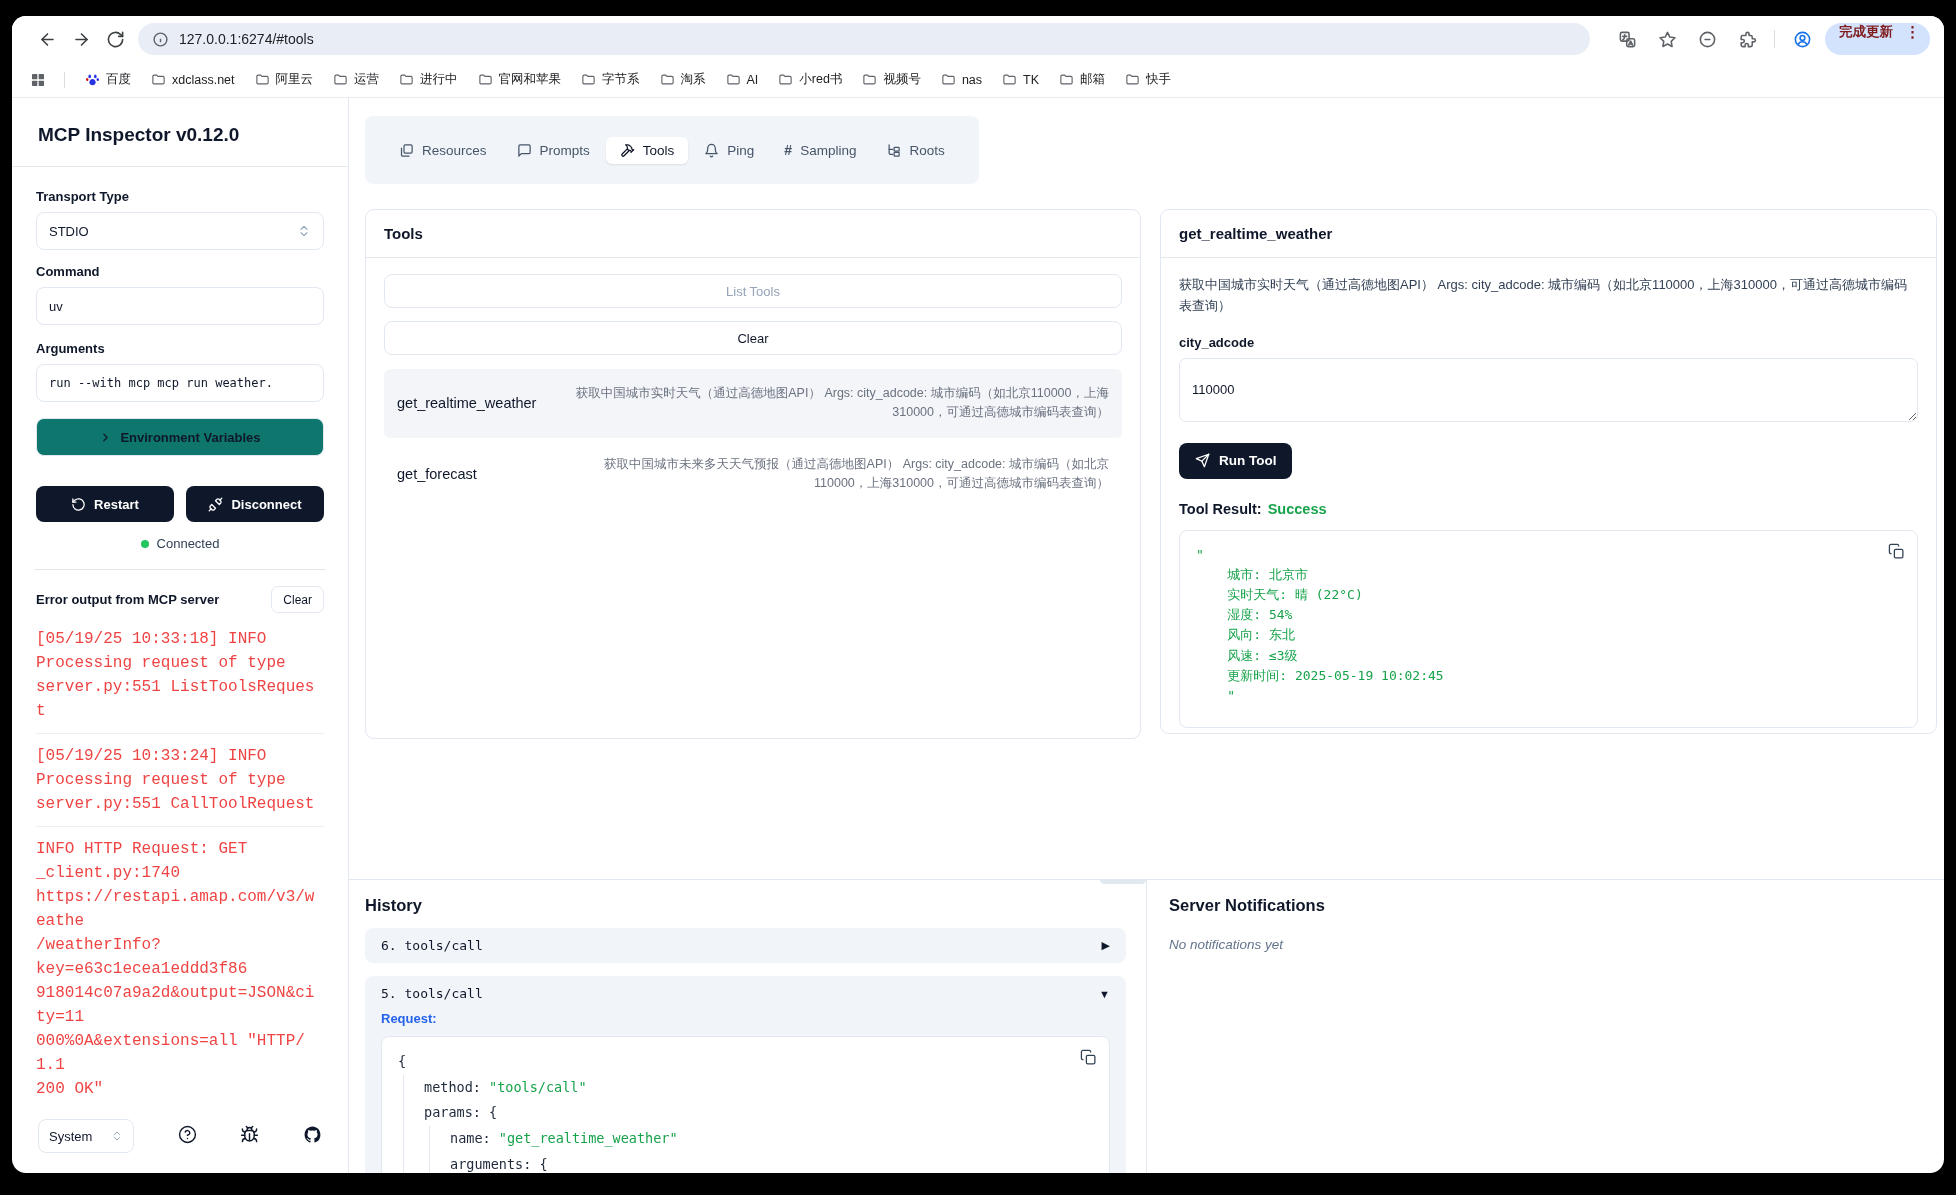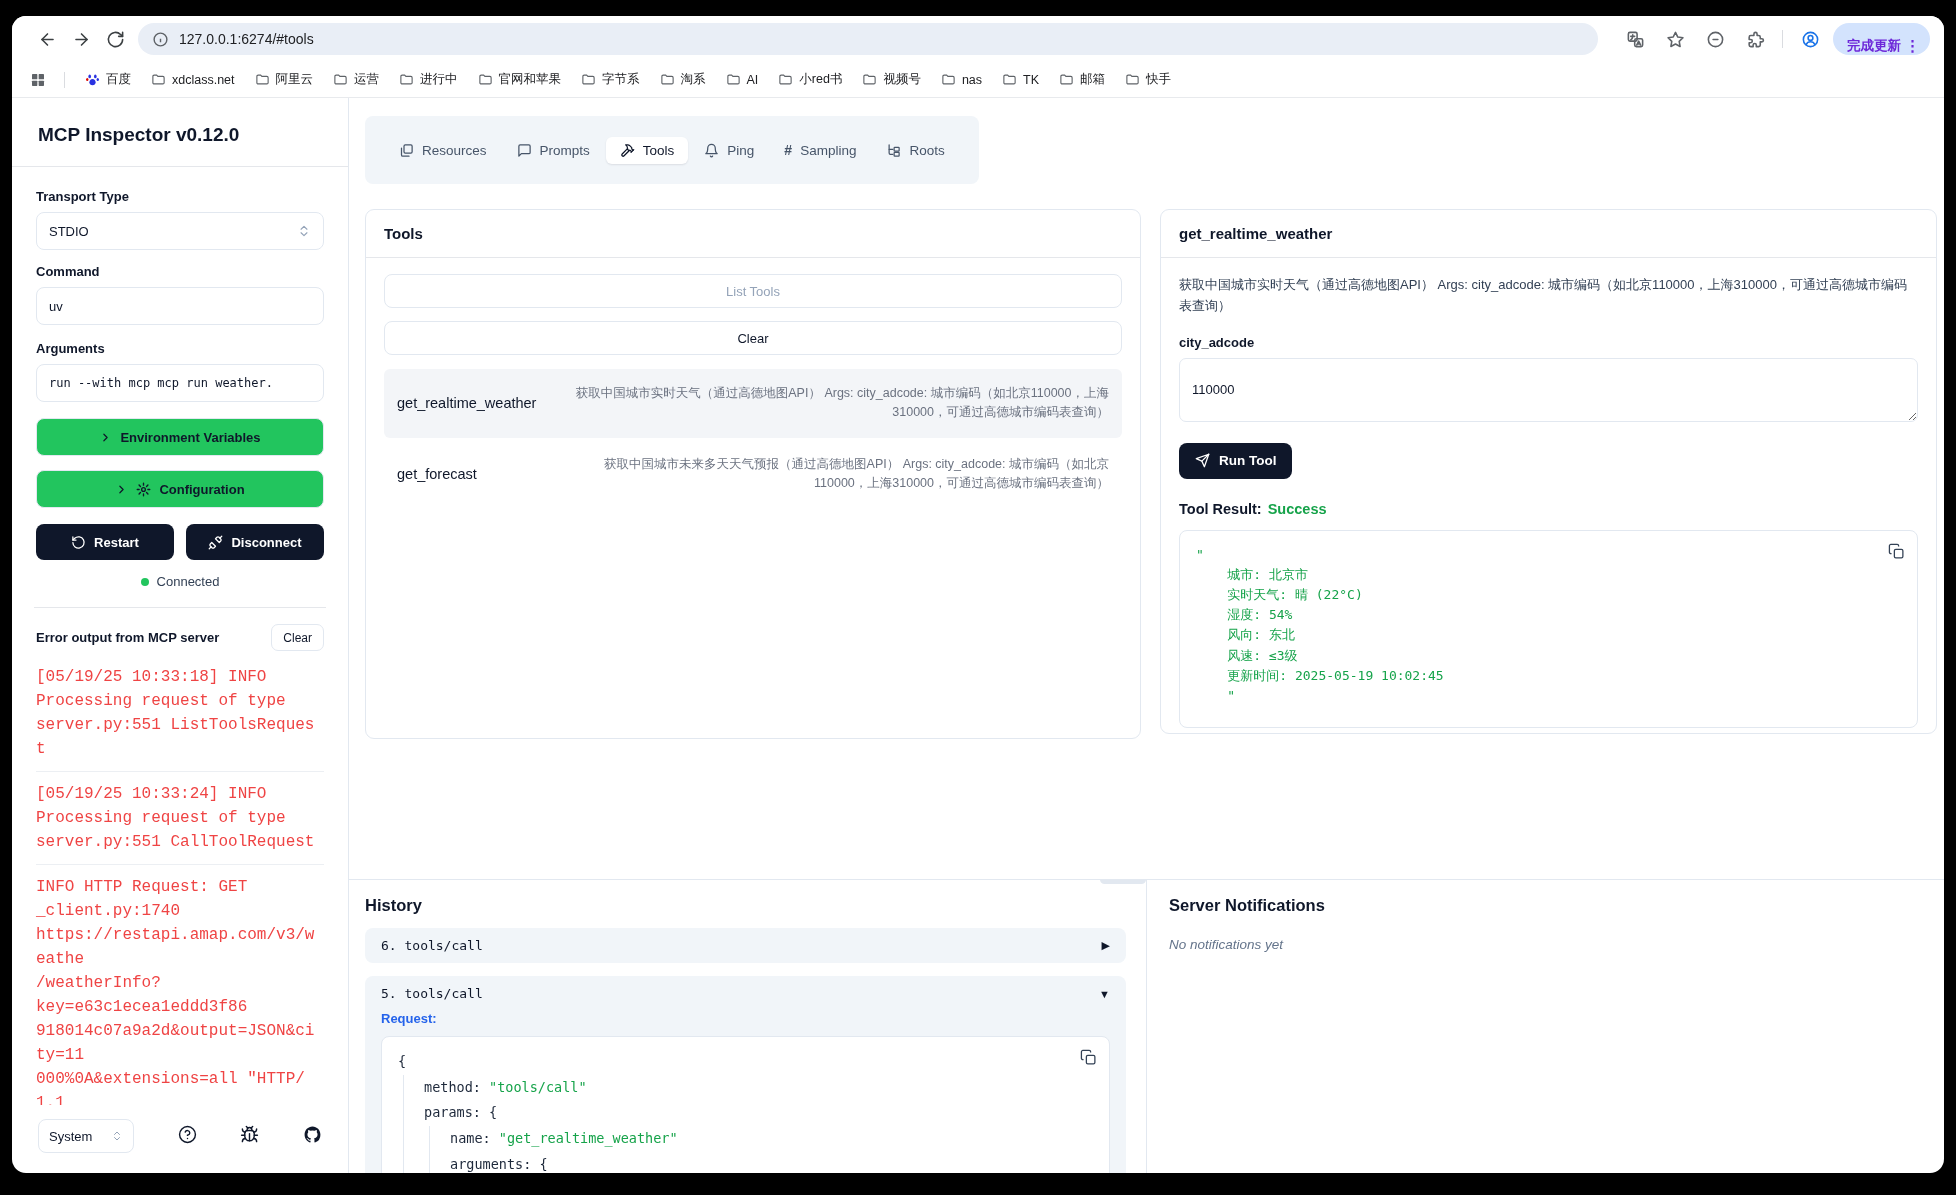"完成更新" .update-pill { align-items: flex-end -> flex-start; color: #6d28d9 -> #7f1d1d; gap: none -> 8px }
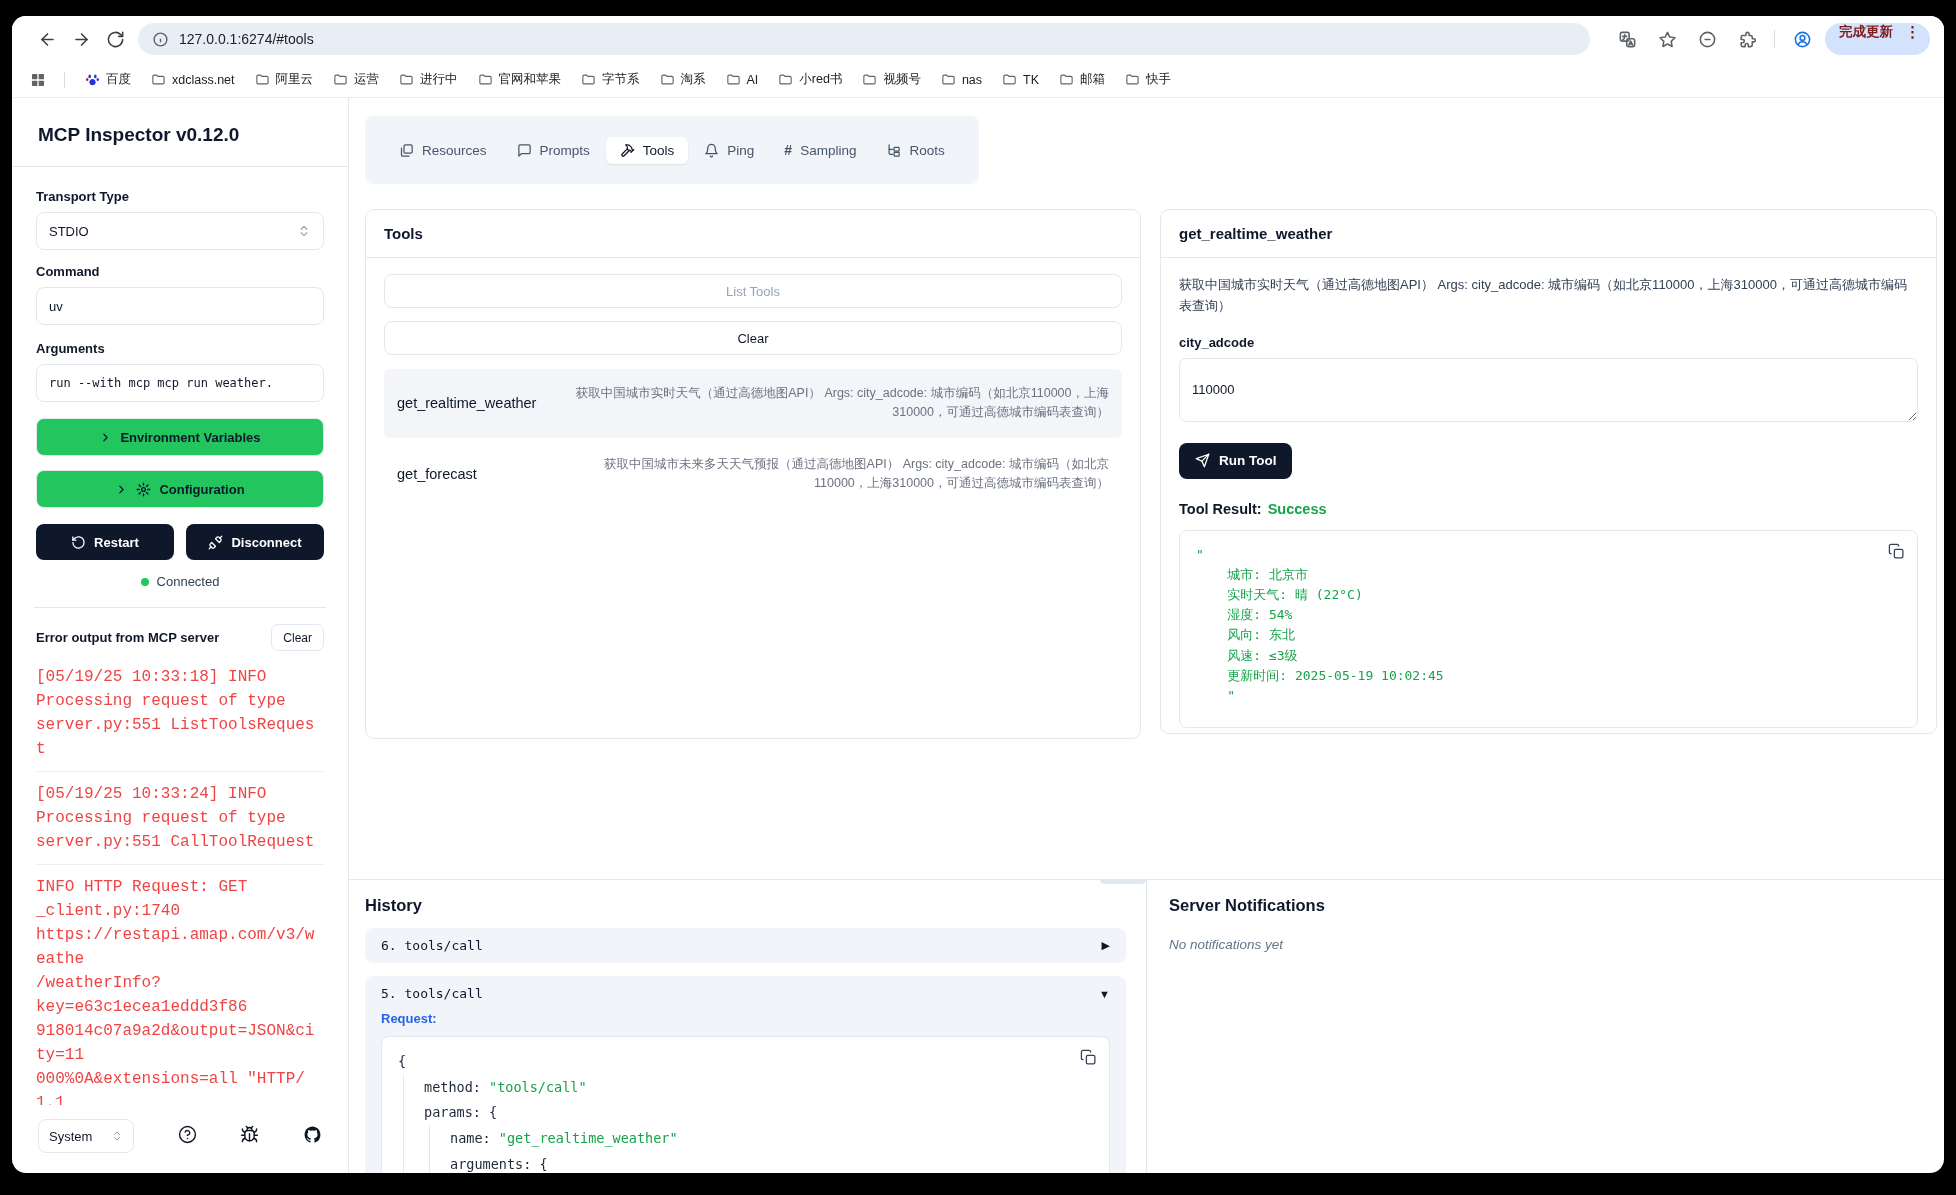"Environment Variables" .collapse-btn { background: #22c55e -> #0f766e }
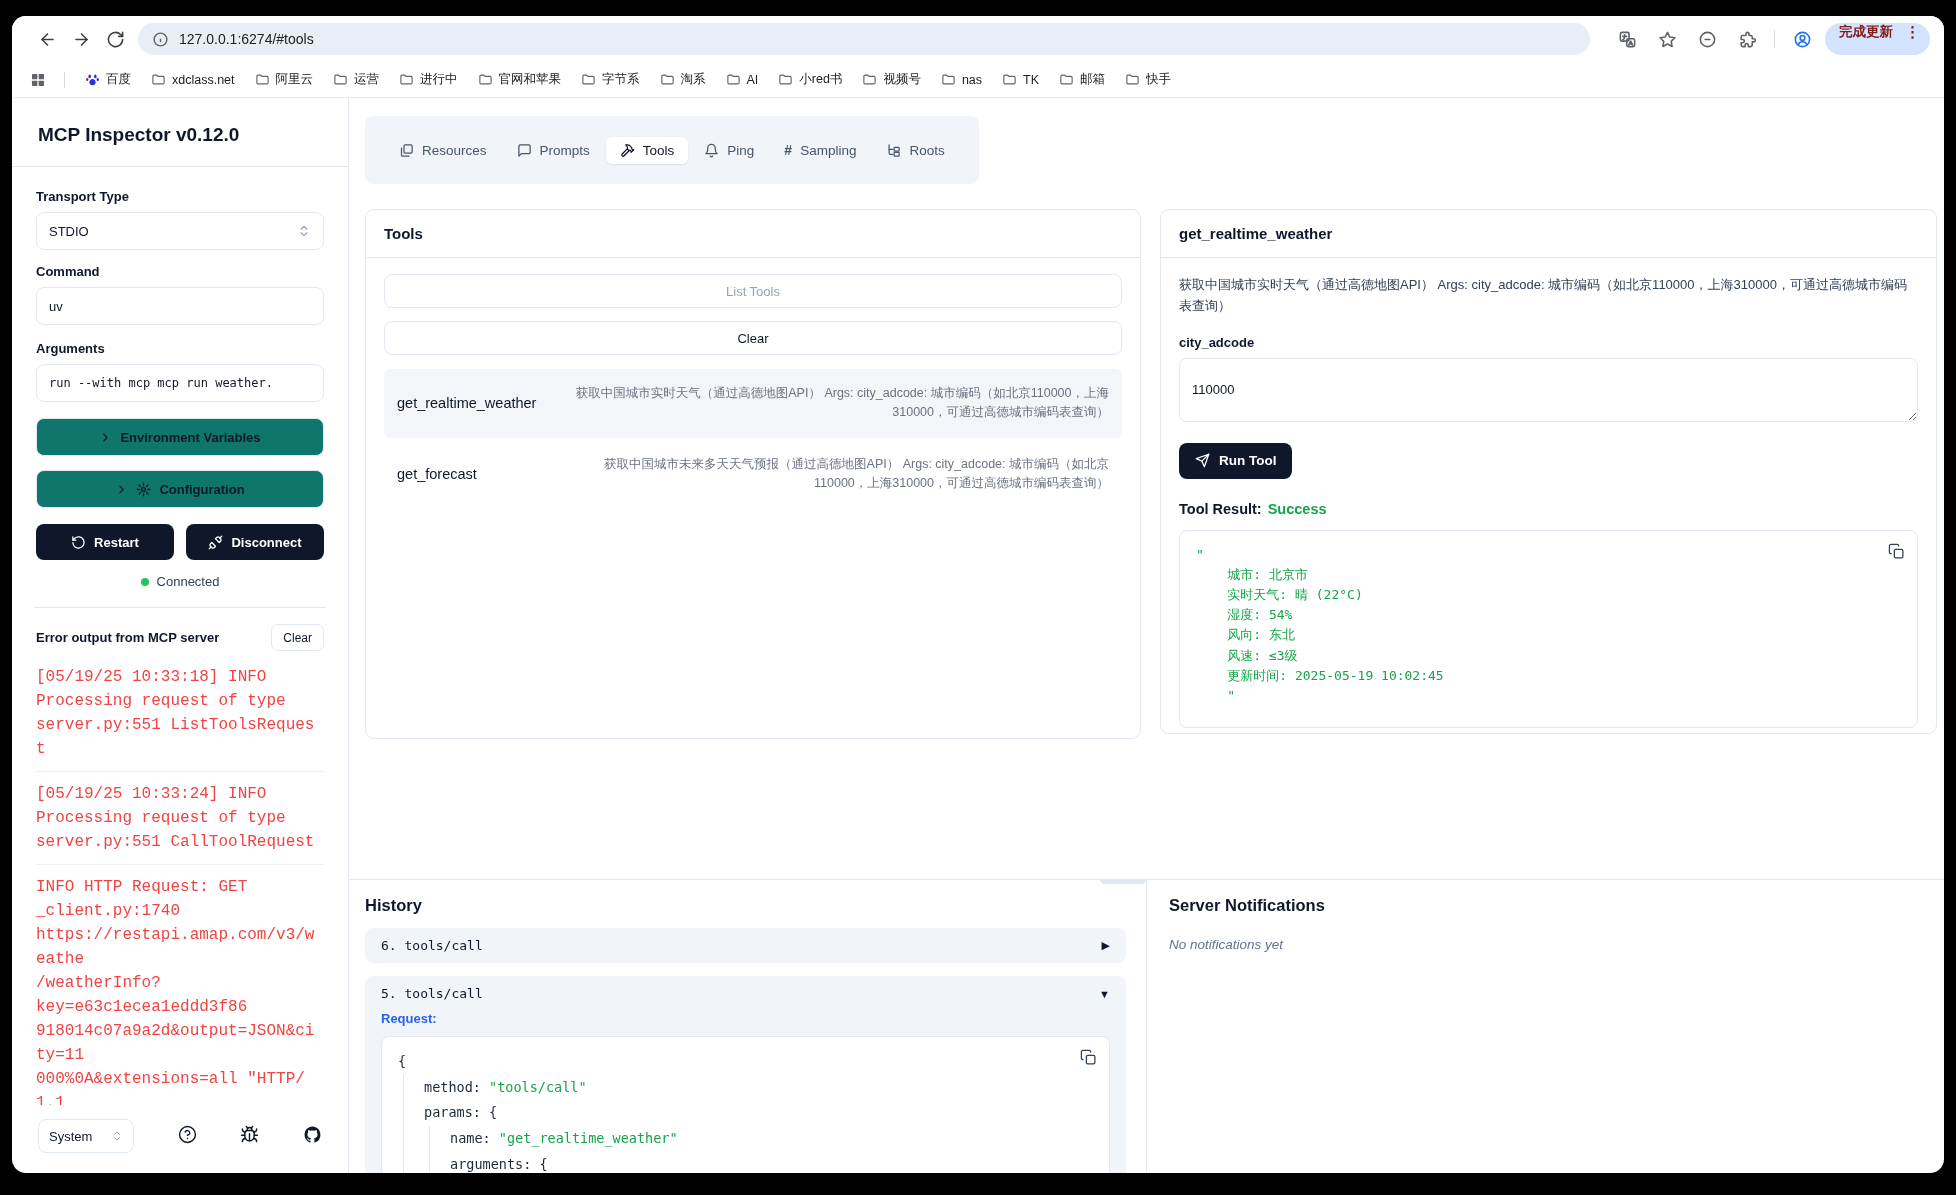"Configuration" button.collapse-btn { html: <button> <svg> <path></path> </svg> <svg> <circle></circle> <path></path> </svg> <span>Configuration</span> </button> -> none }
